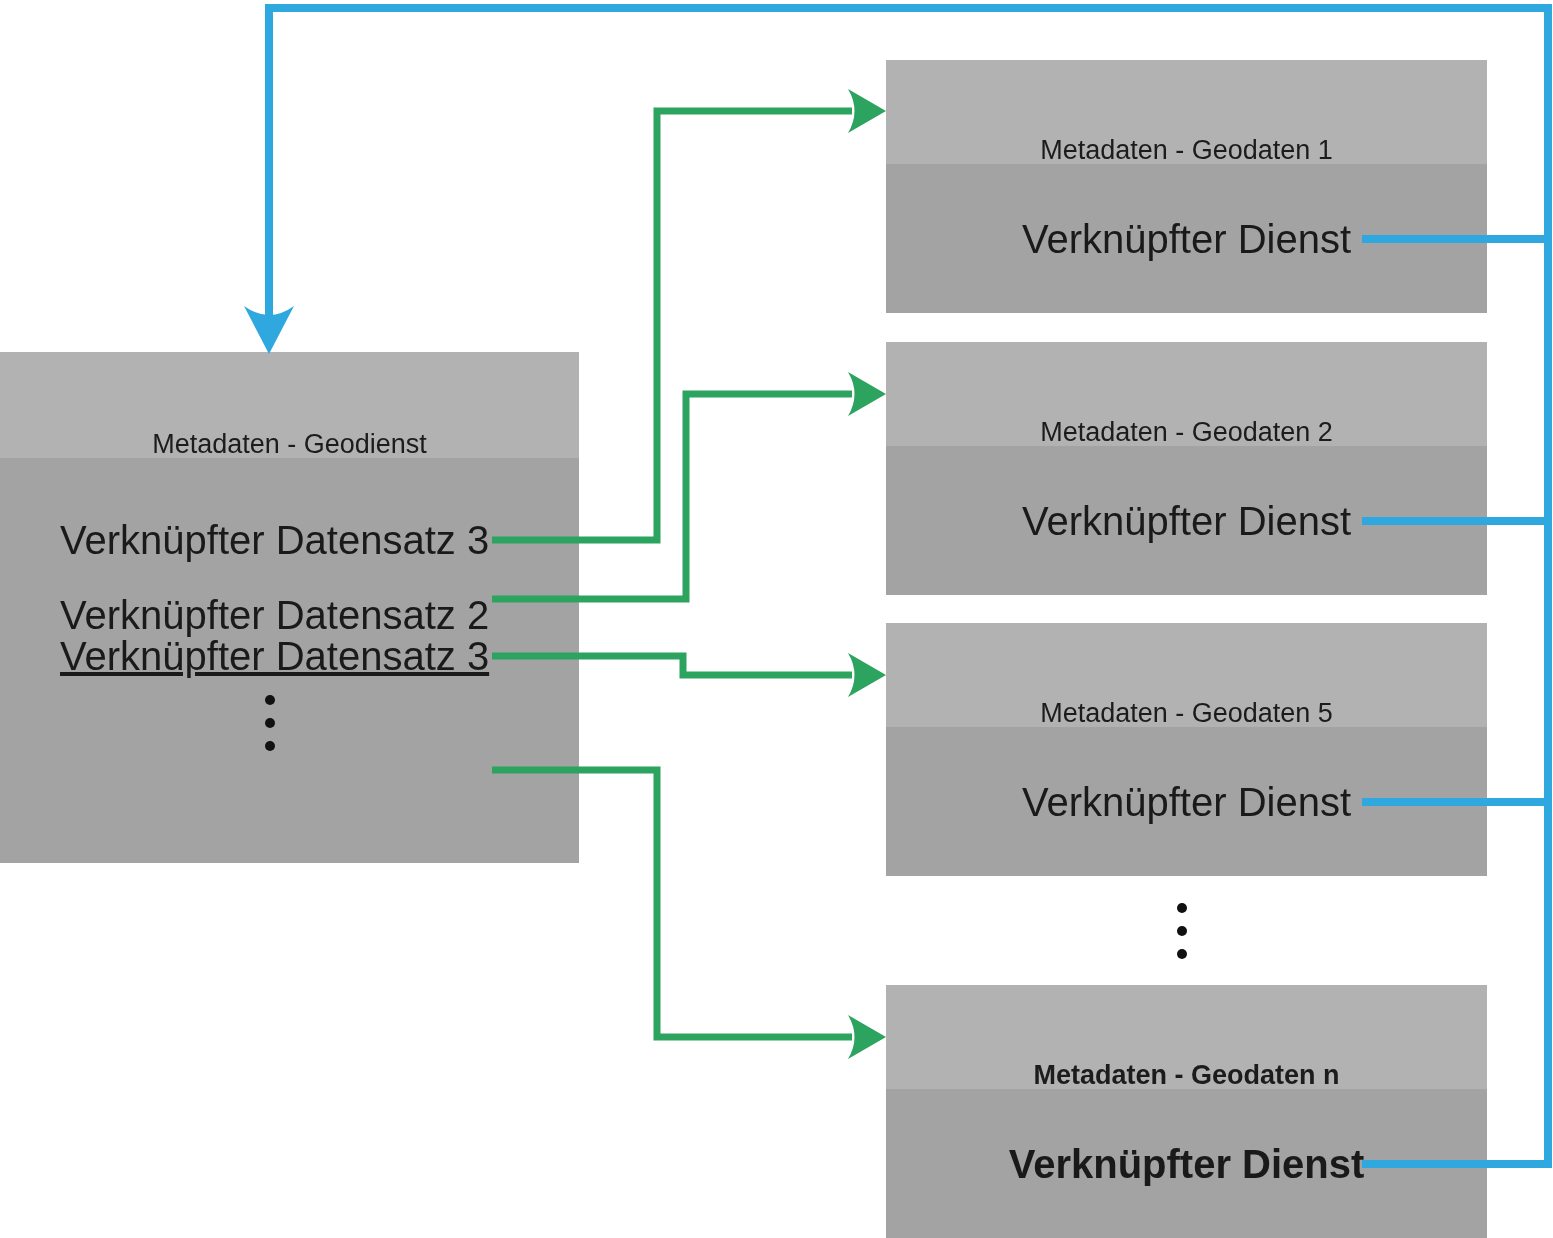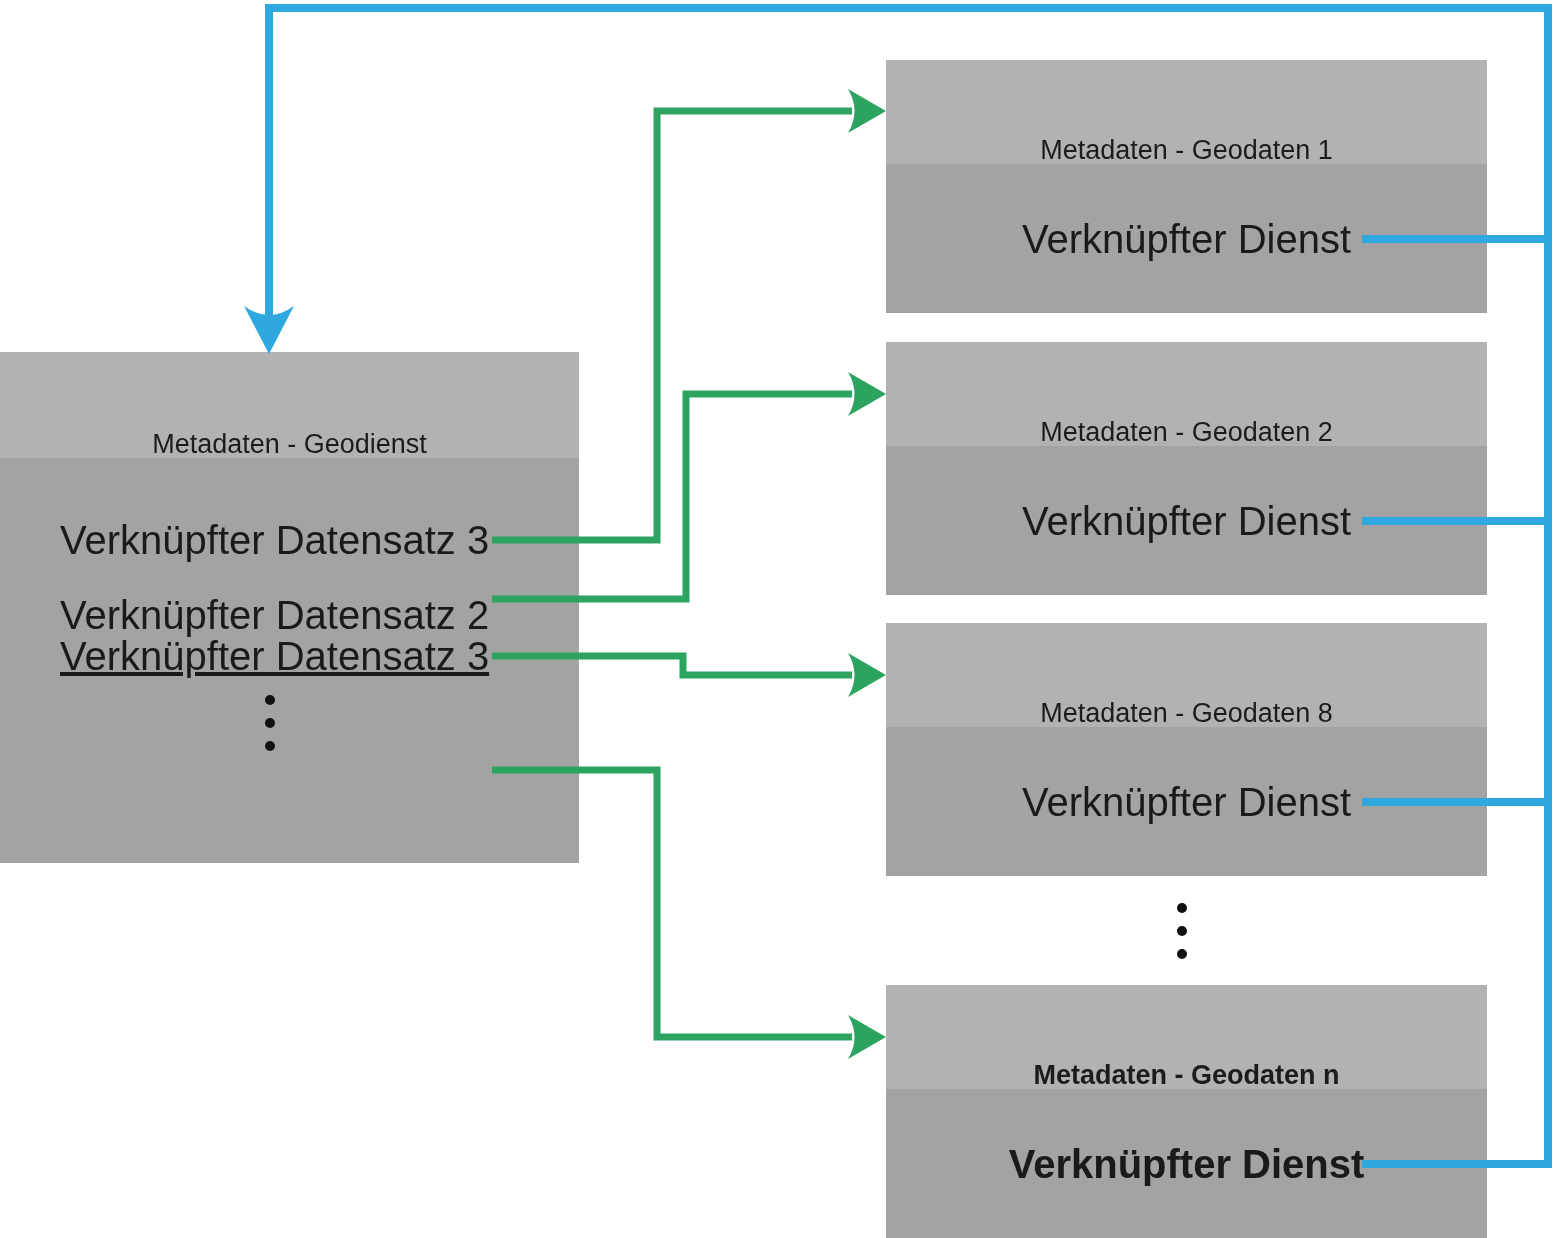"Metadaten - Geodaten 8" span { text: 8 -> 5 }
